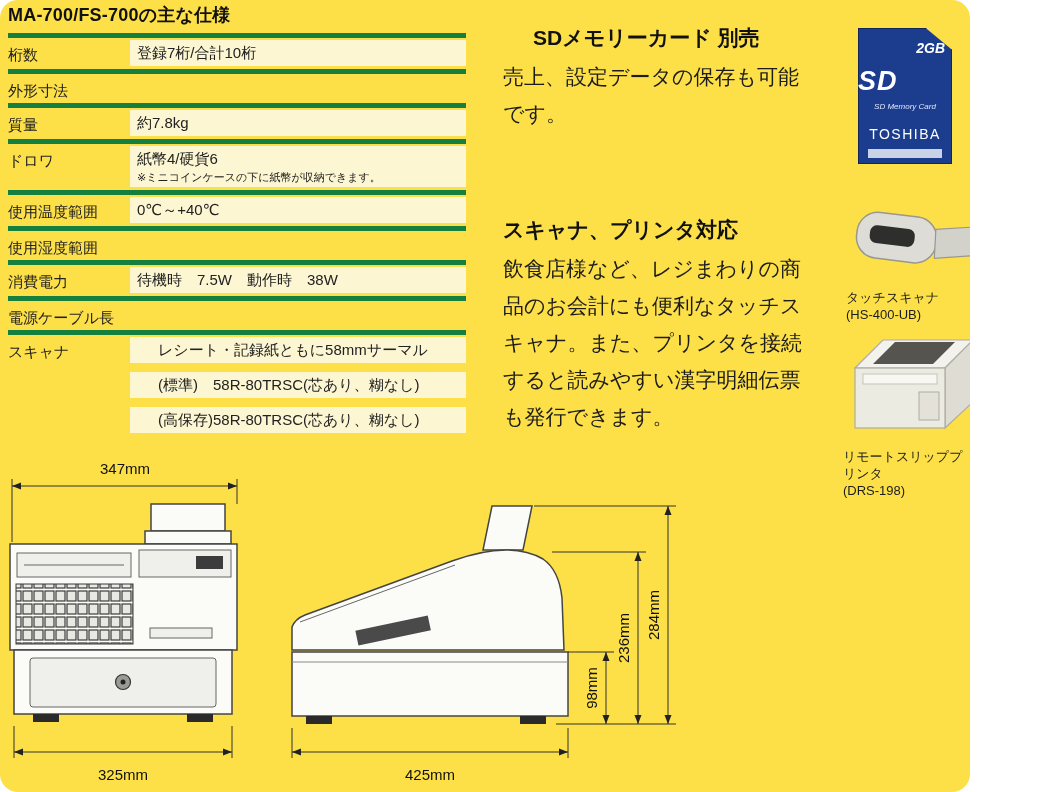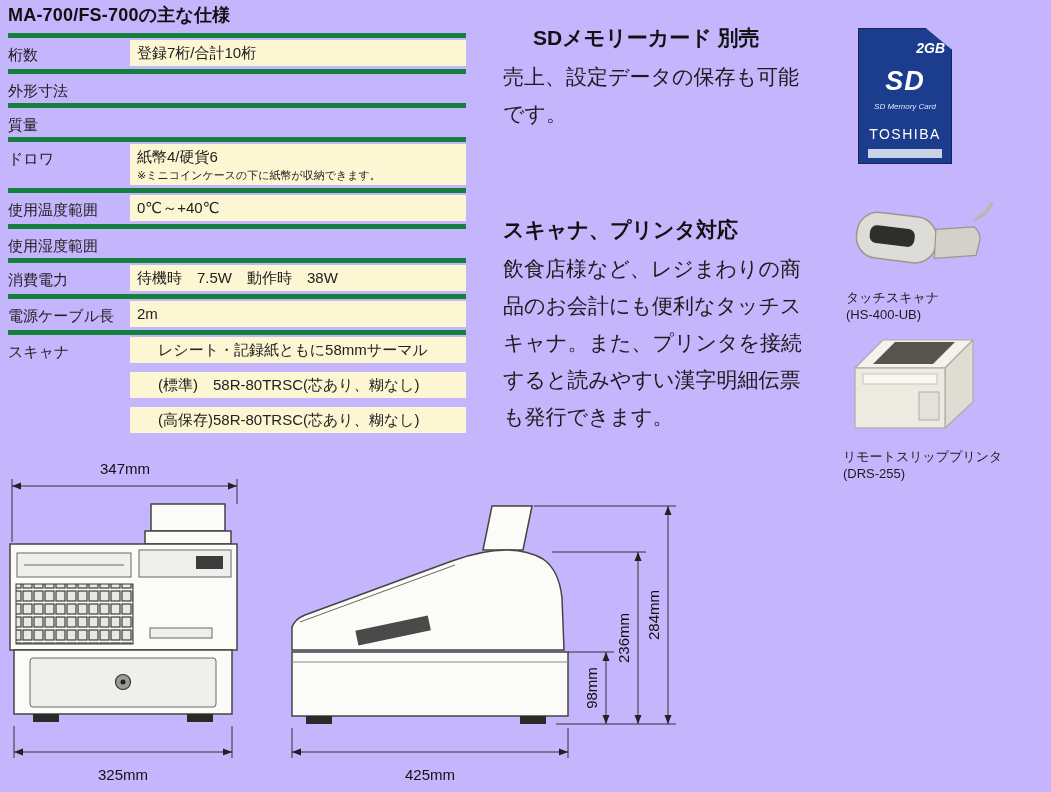"MA-700/FS-700の主な仕様" .page { background: #c4b5fd -> #fde047; border-radius: none -> 18px; width: 1051px -> 970px }
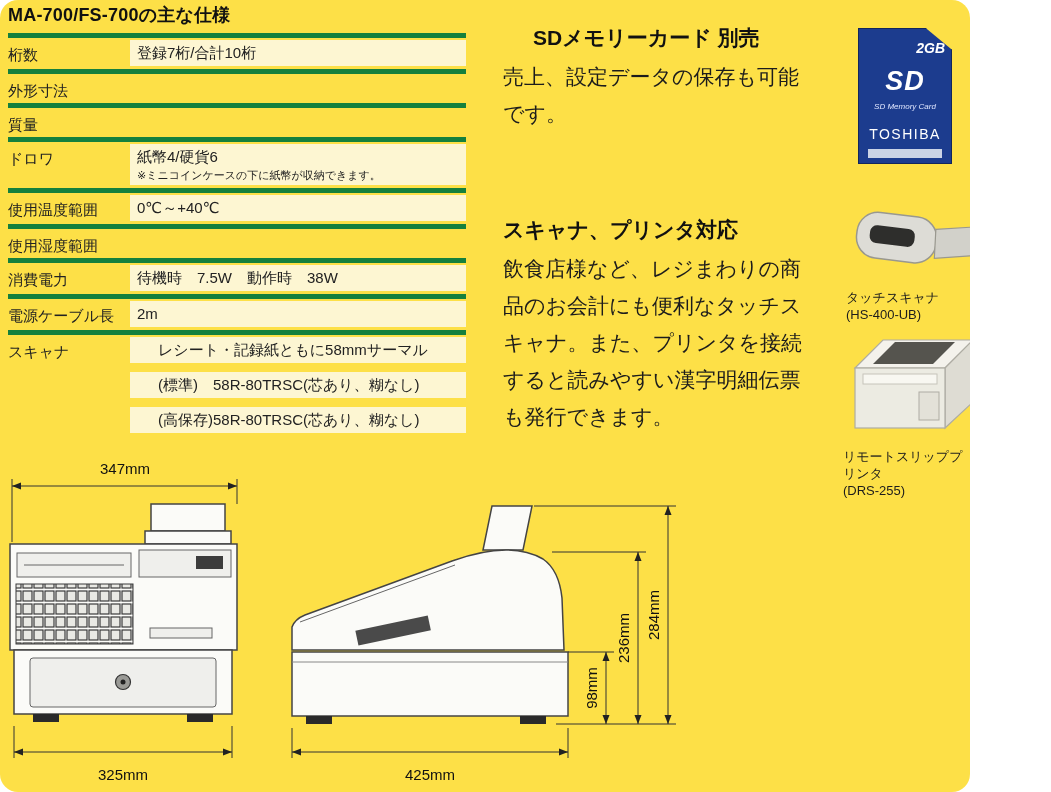"SD" .sd-logo { text-align: center -> left }
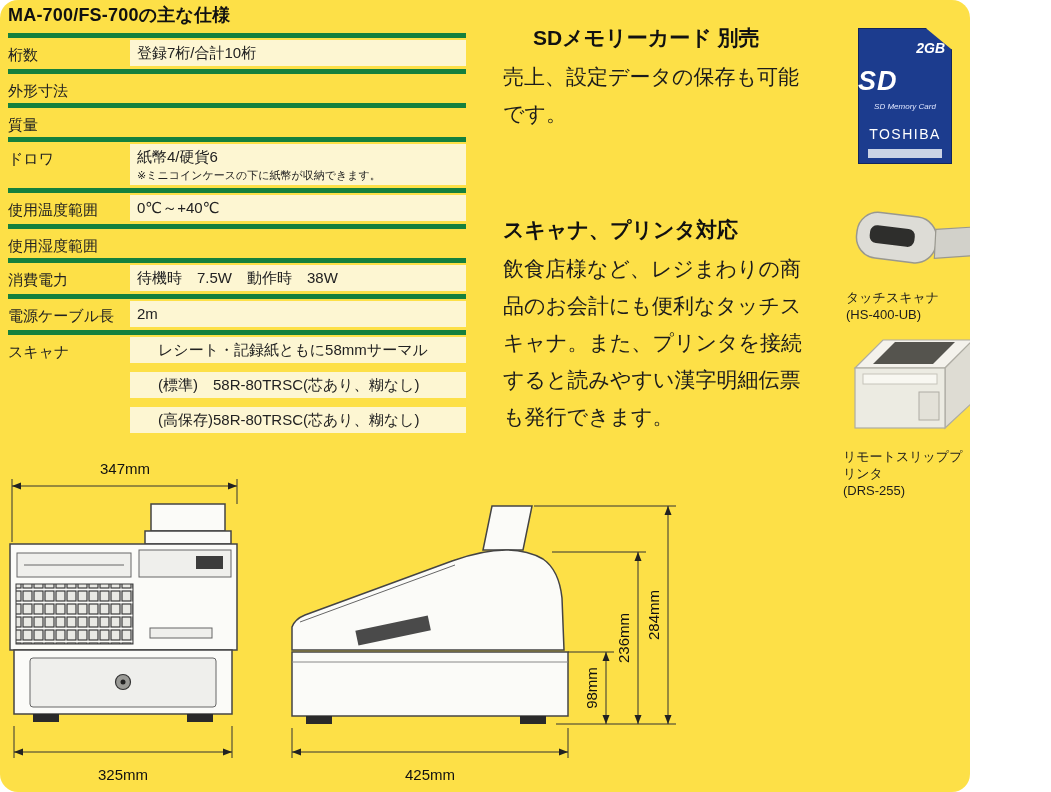"約7.8kg" div.spec-values { html: none -> <div> <div>約7.8kg</div> </div> }
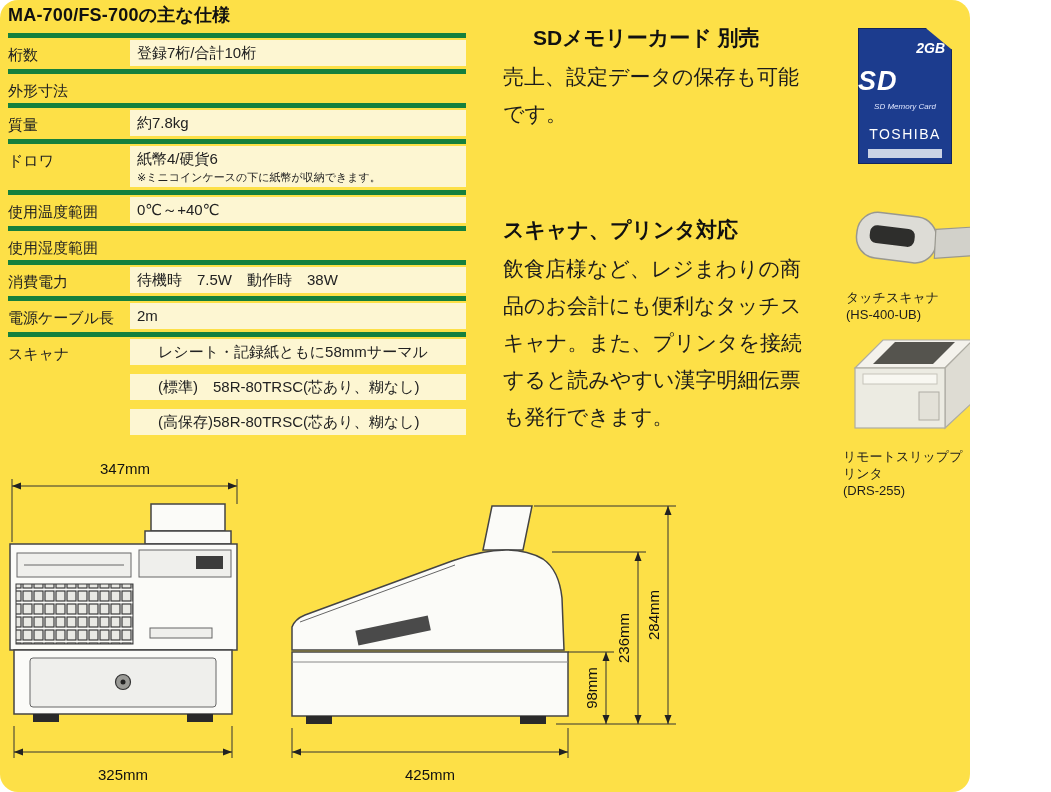"2m" div.spec-values { html: <div> <div>2m</div> </div> -> none }
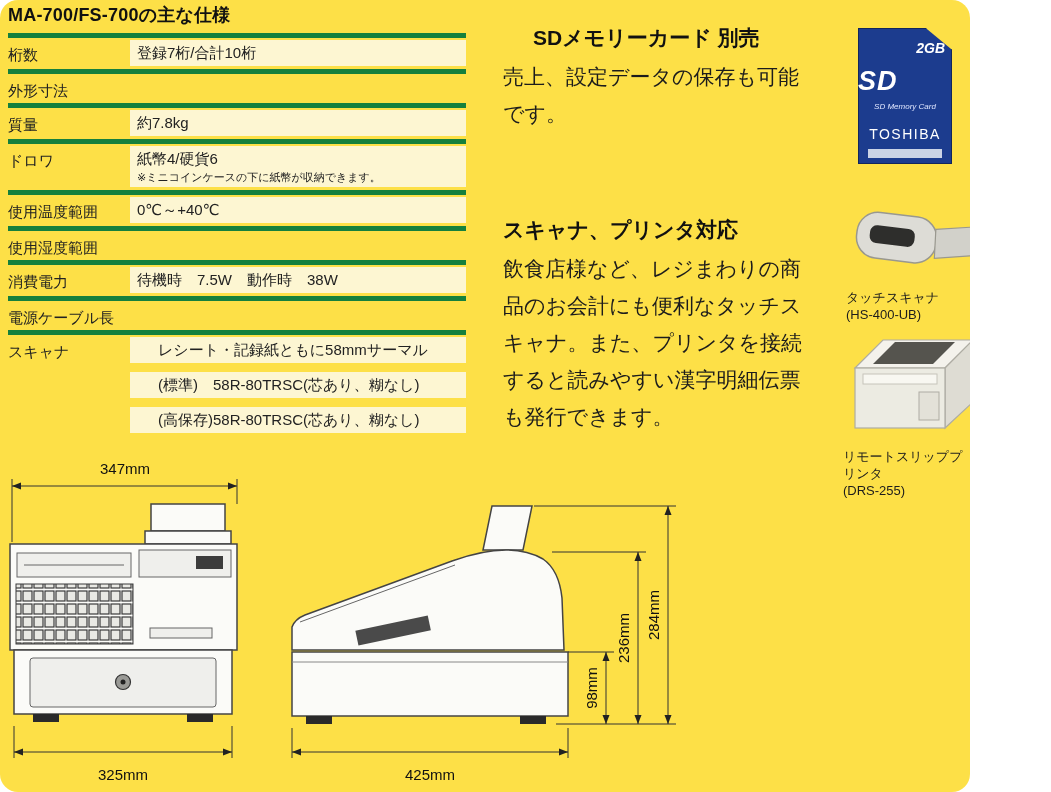"(DRS-255)" div { text: DRS-255 -> DRS-198 }
